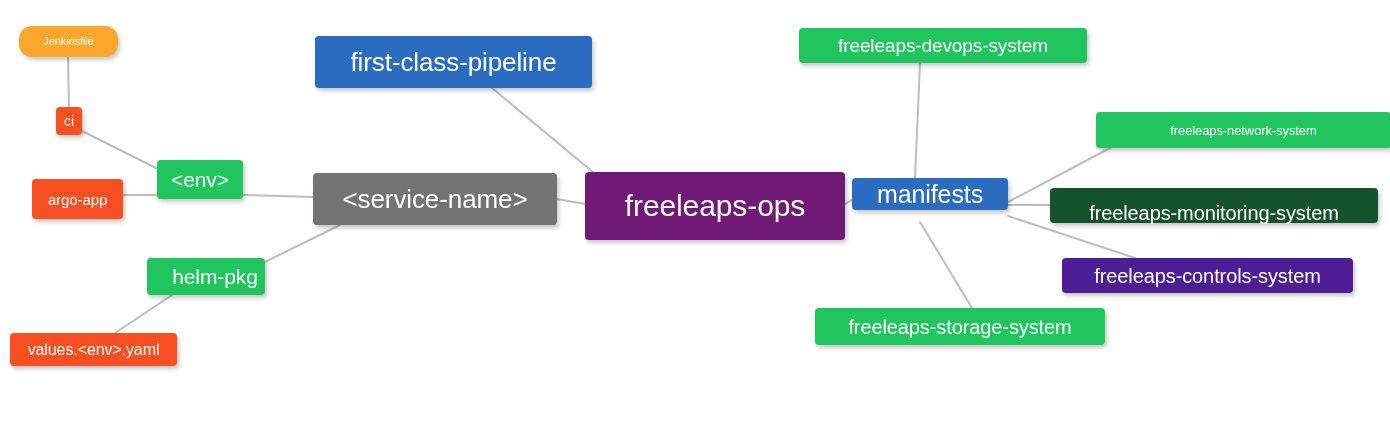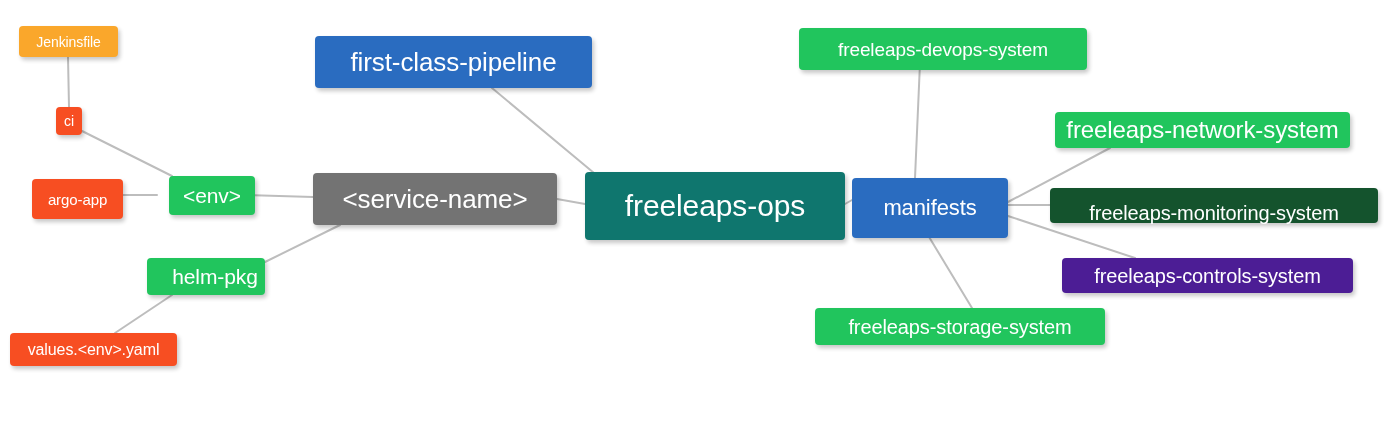"Jenkinsfile" div.node { border-radius: none -> 13px; font-size: 14px -> 11px }
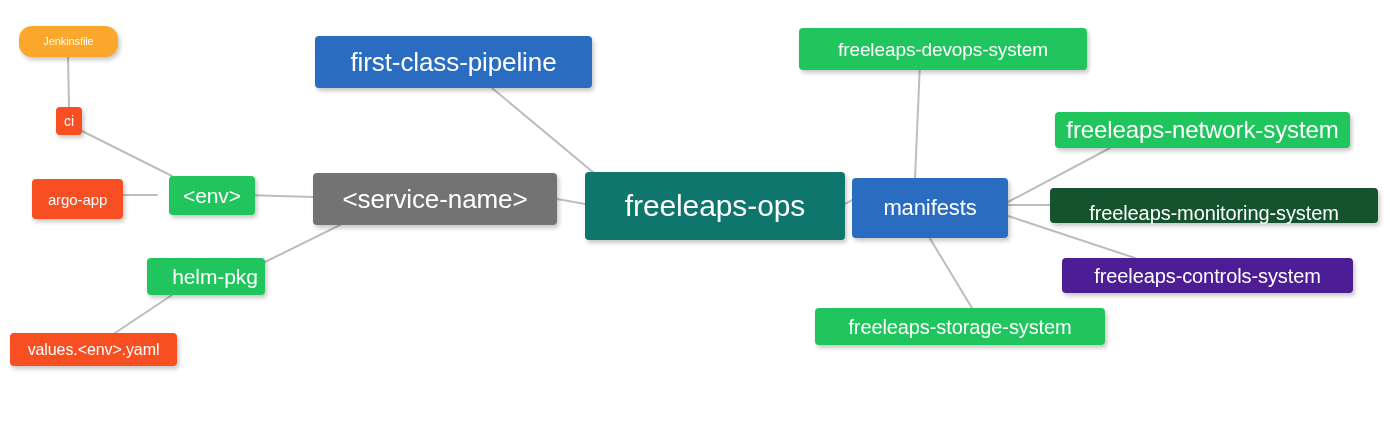"freeleaps-devops-system" div.node { height: 42px -> 35px }
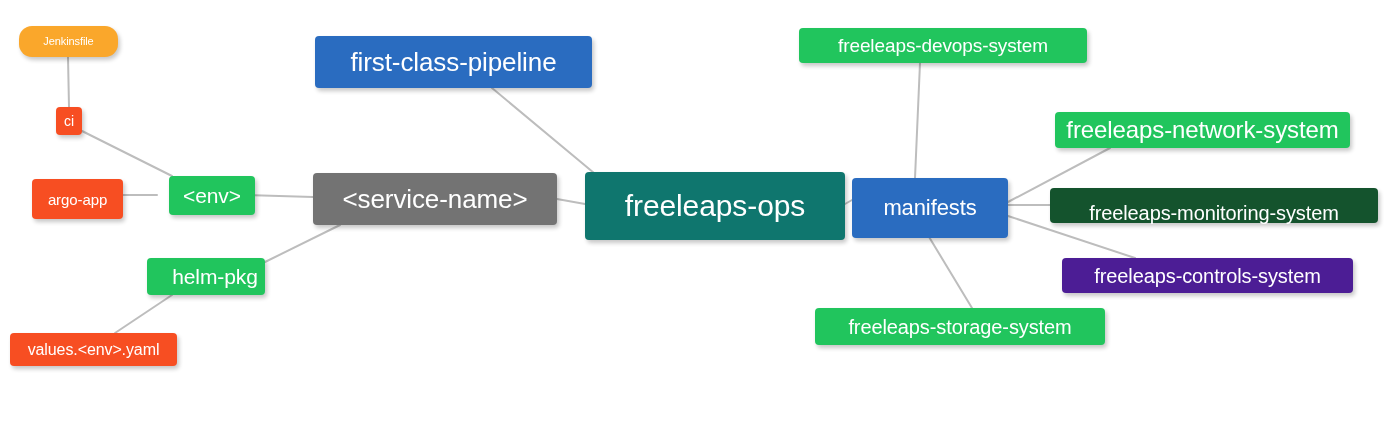"freeleaps-network-system" div.node { font-size: 24px -> 13px; left: 1055px -> 1096px }
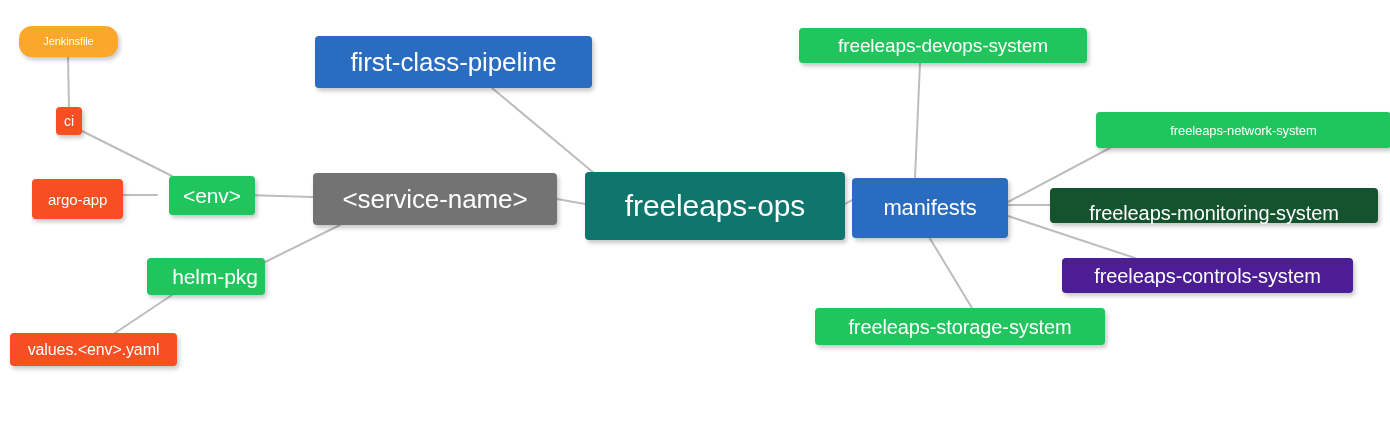"<env>" div.node { margin-left: 12px -> none; top: 176px -> 160px }
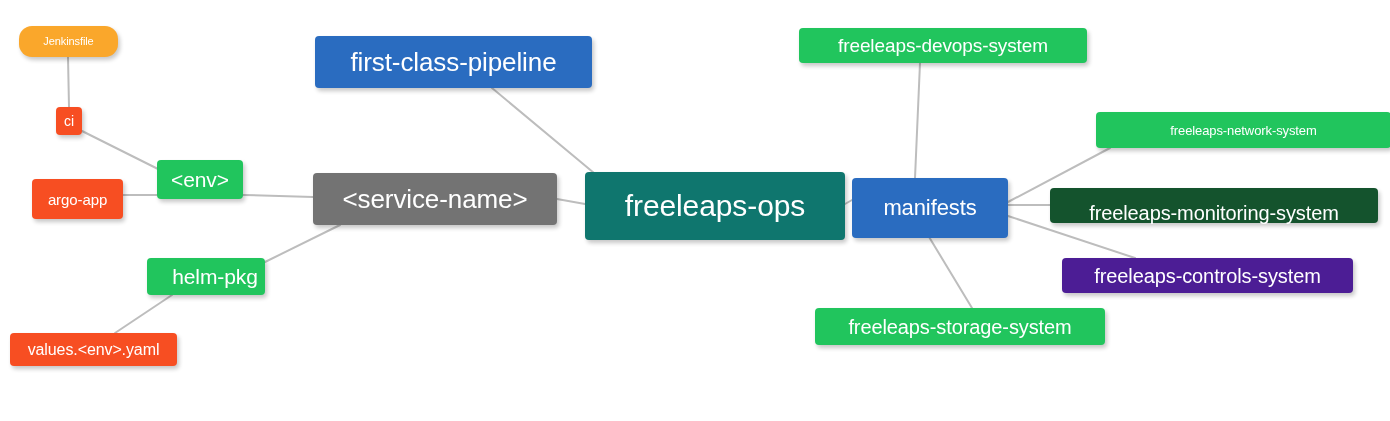"freeleaps-ops" div.node { background: #0f766e -> #701a75 }
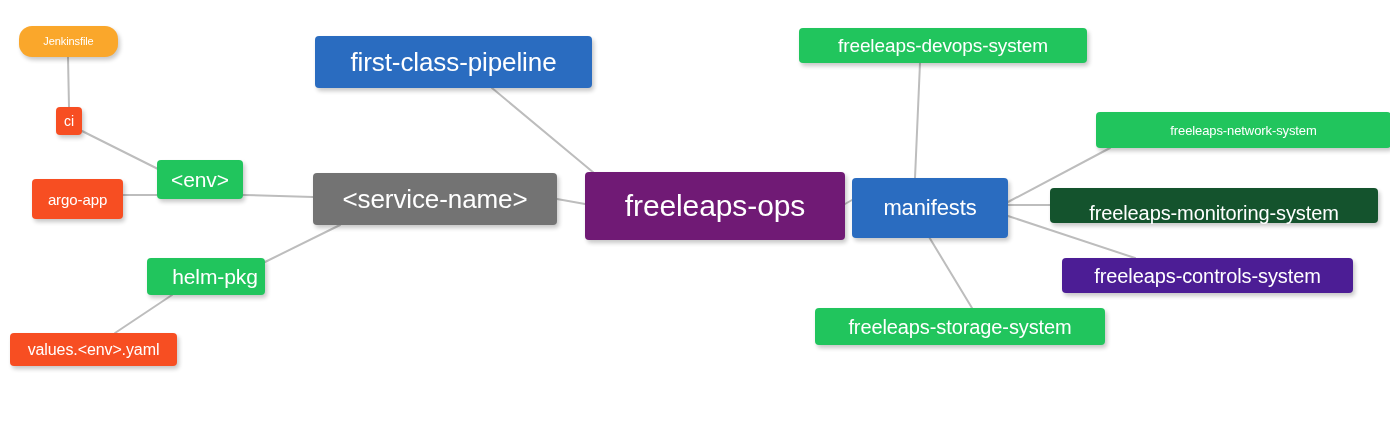"manifests" div.node { font-size: 22px -> 25px; height: 60px -> 32px }
